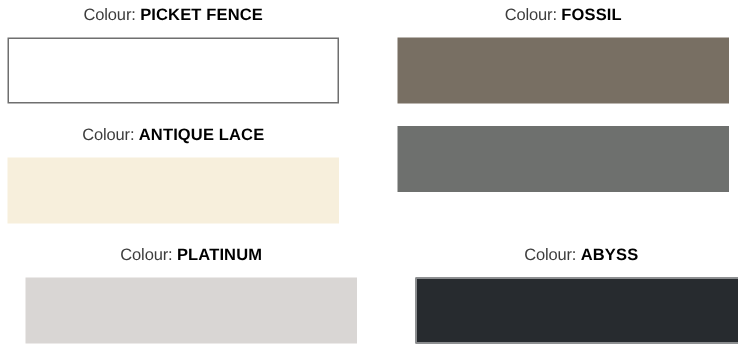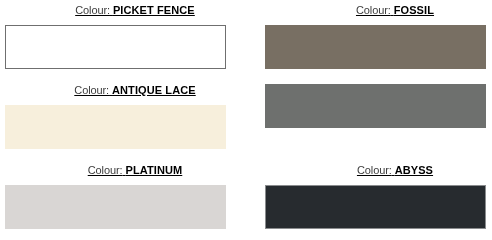"Colour: PICKET FENCE" .swatch-cell { text-decoration: underline -> none; width: 260px -> 221px }
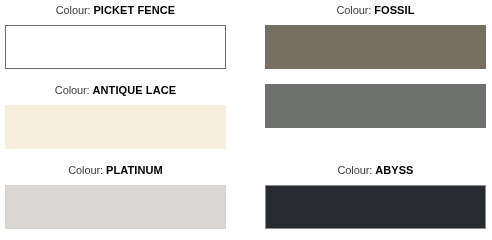"Colour: PLATINUM" .row-3 { margin-left: none -> 12px }
